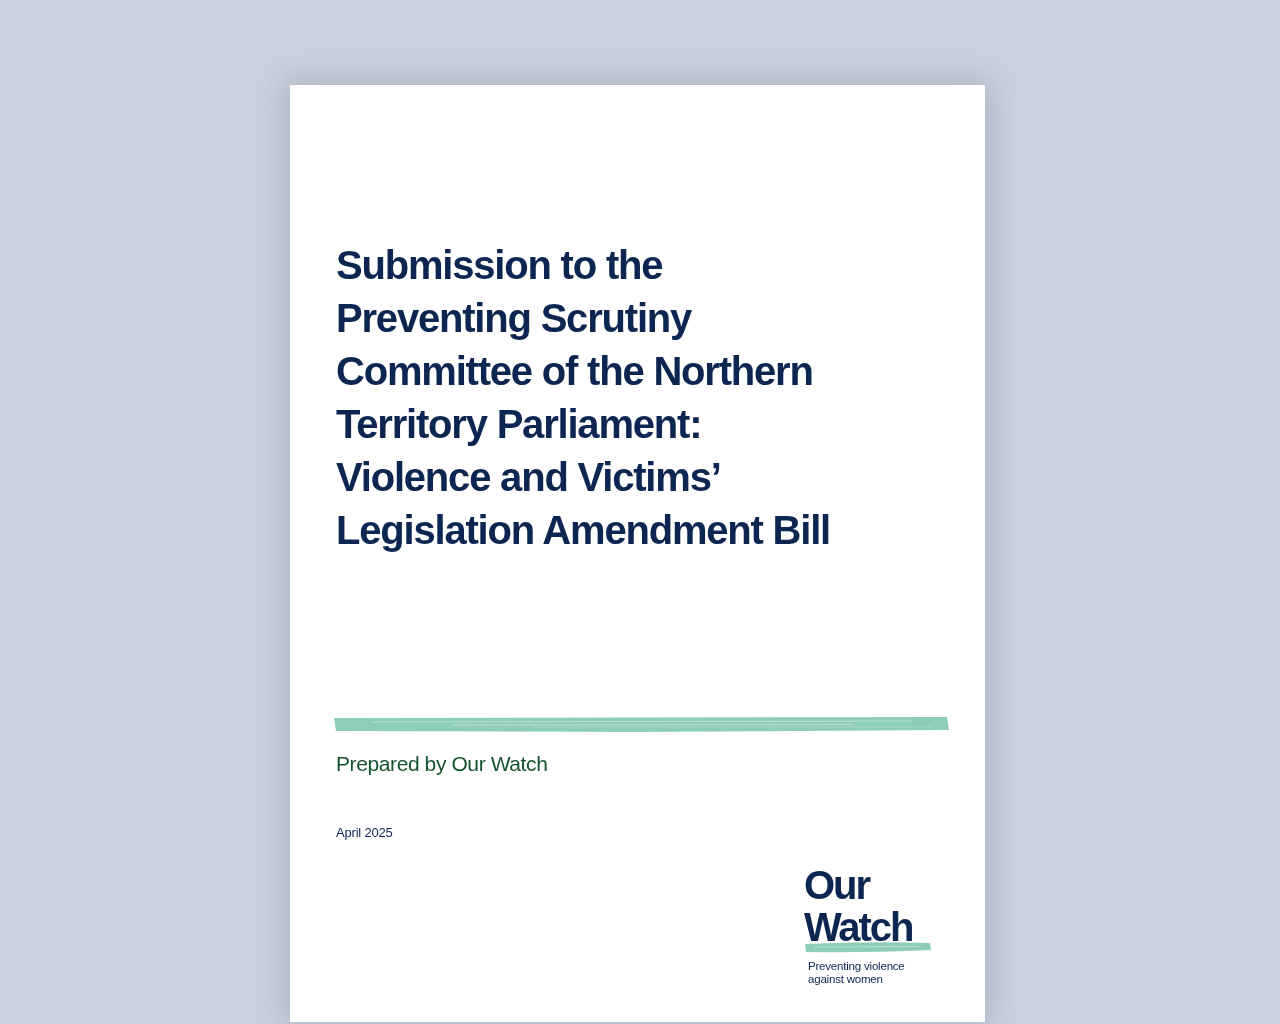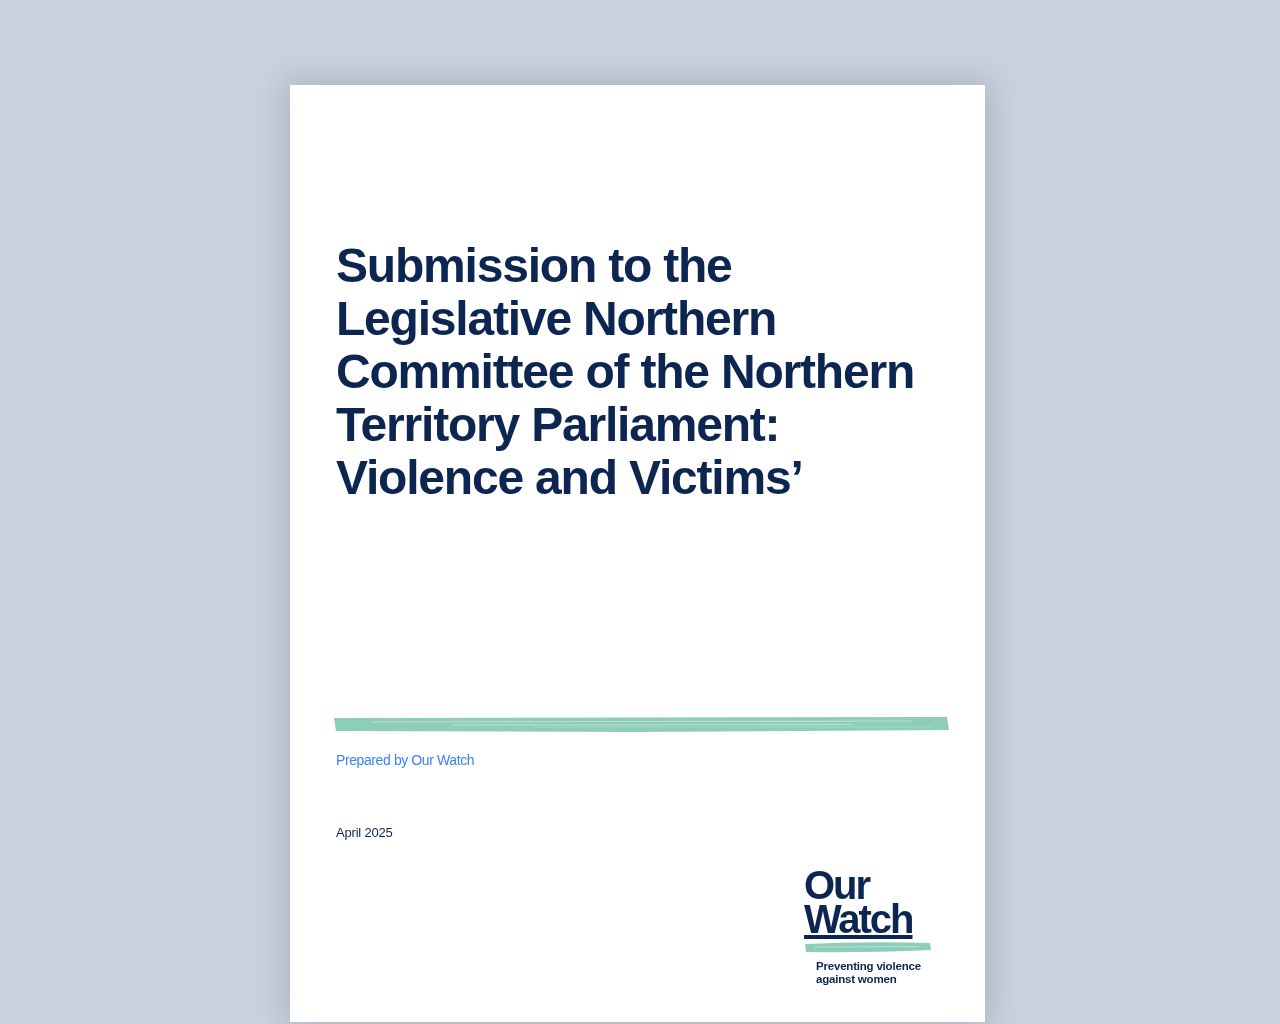"Submission to the" .title { font-size: 48px -> 40px }
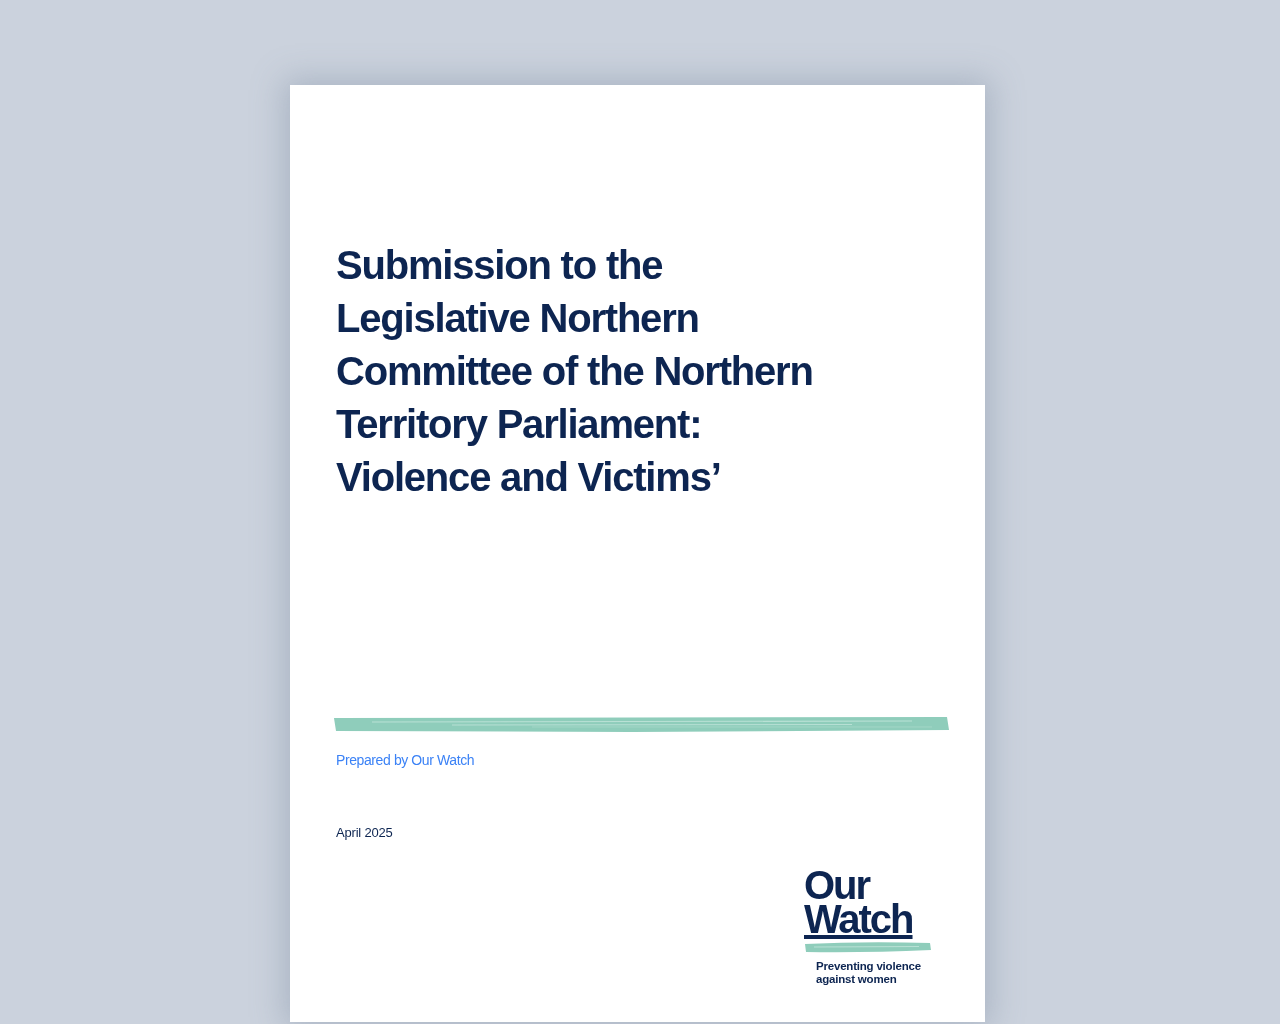"Legislative Northern" span { text: Legislative Northern -> Preventing Scrutiny }
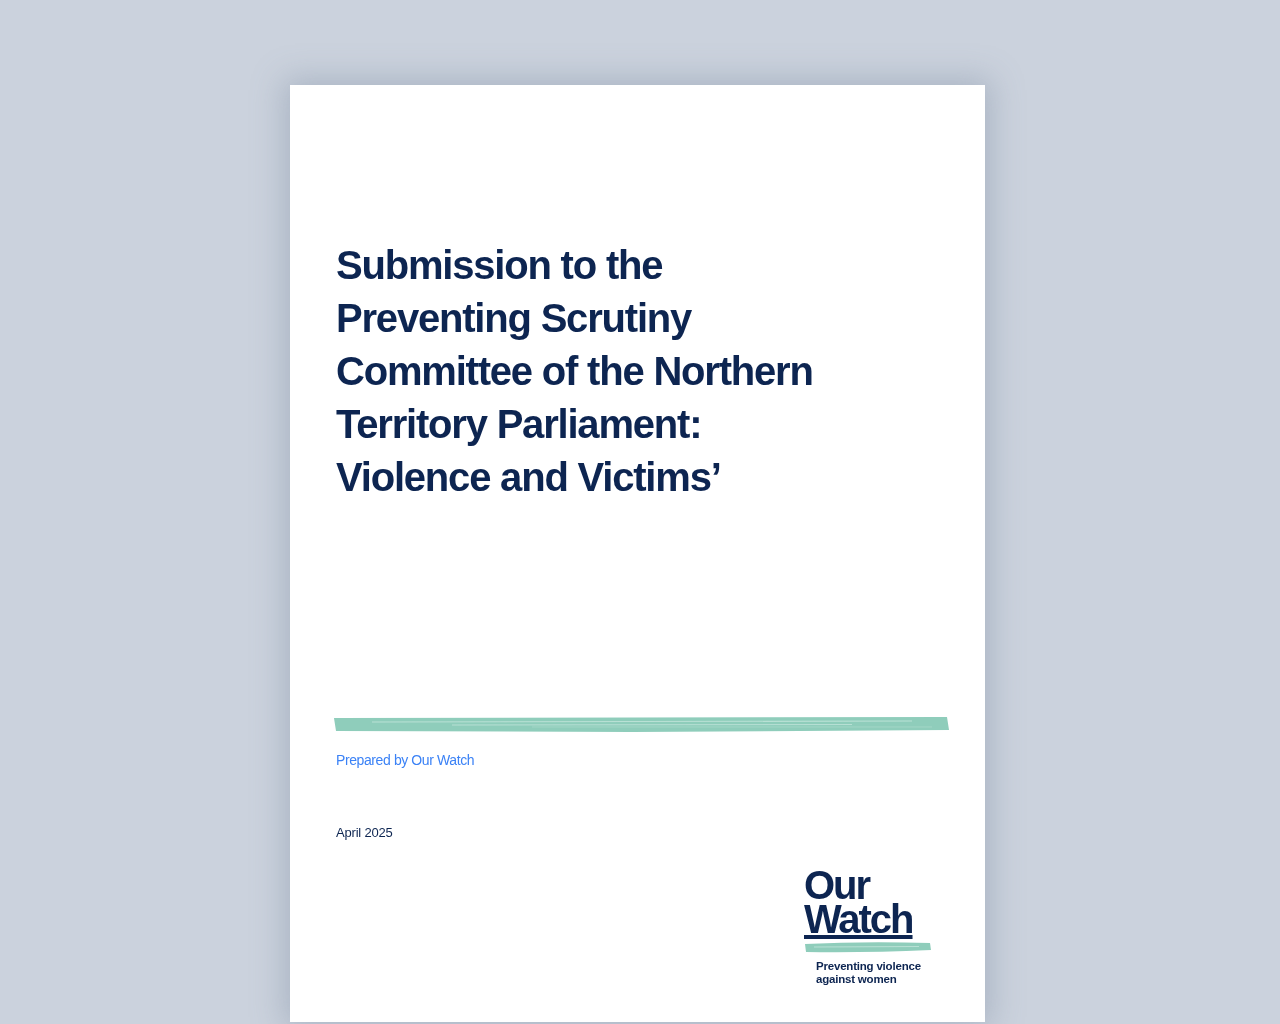"Legislation Amendment Bill" span { html: none -> <span>Legislation Amendment Bill</span> }
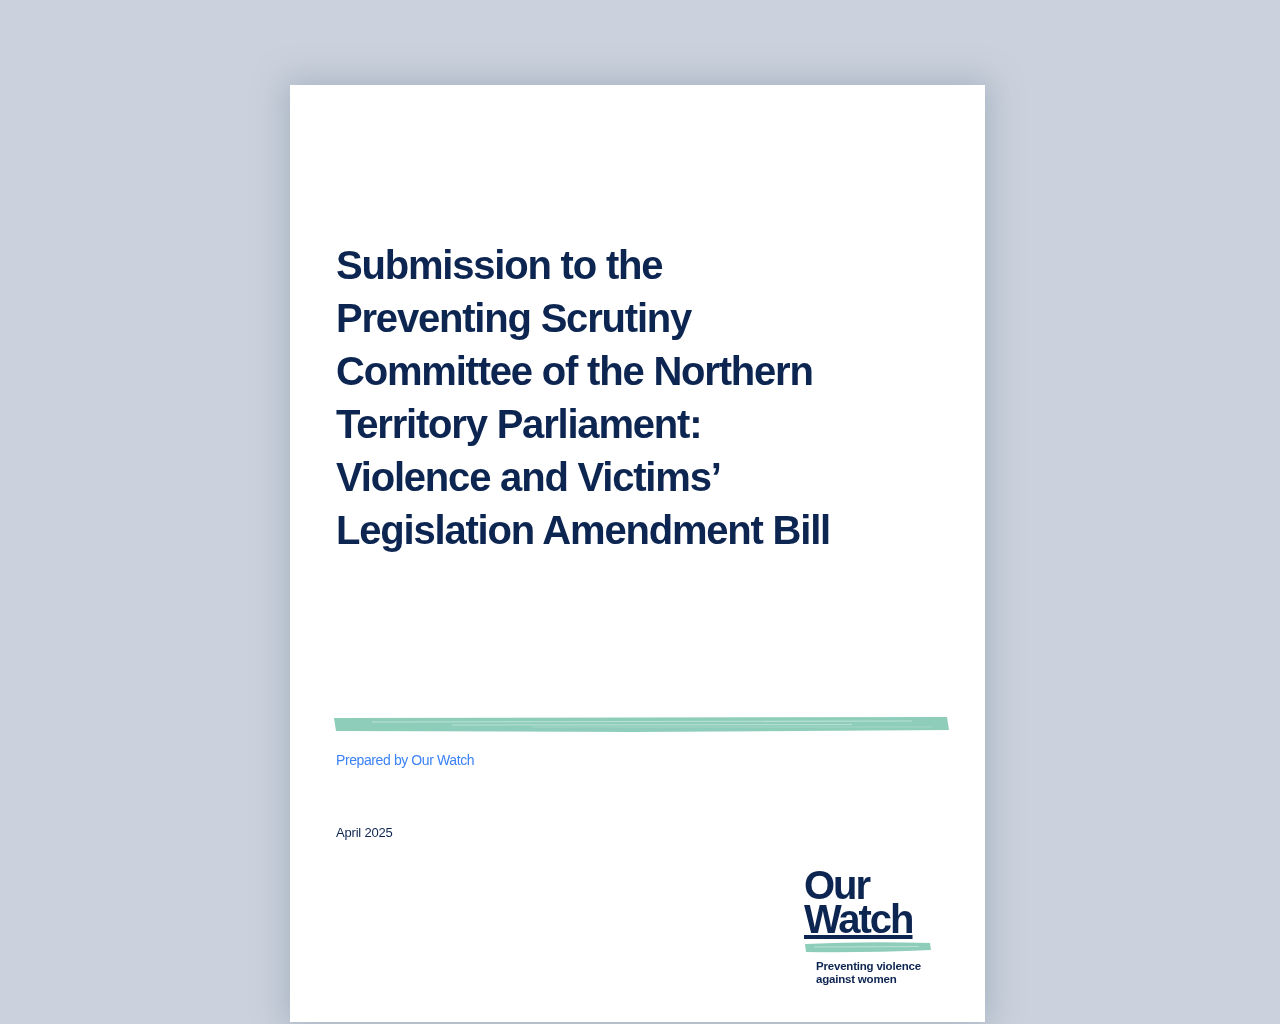"Prepared by Our Watch" .prepared { color: #3b82f6 -> #14532d; font-size: 14px -> 21px }
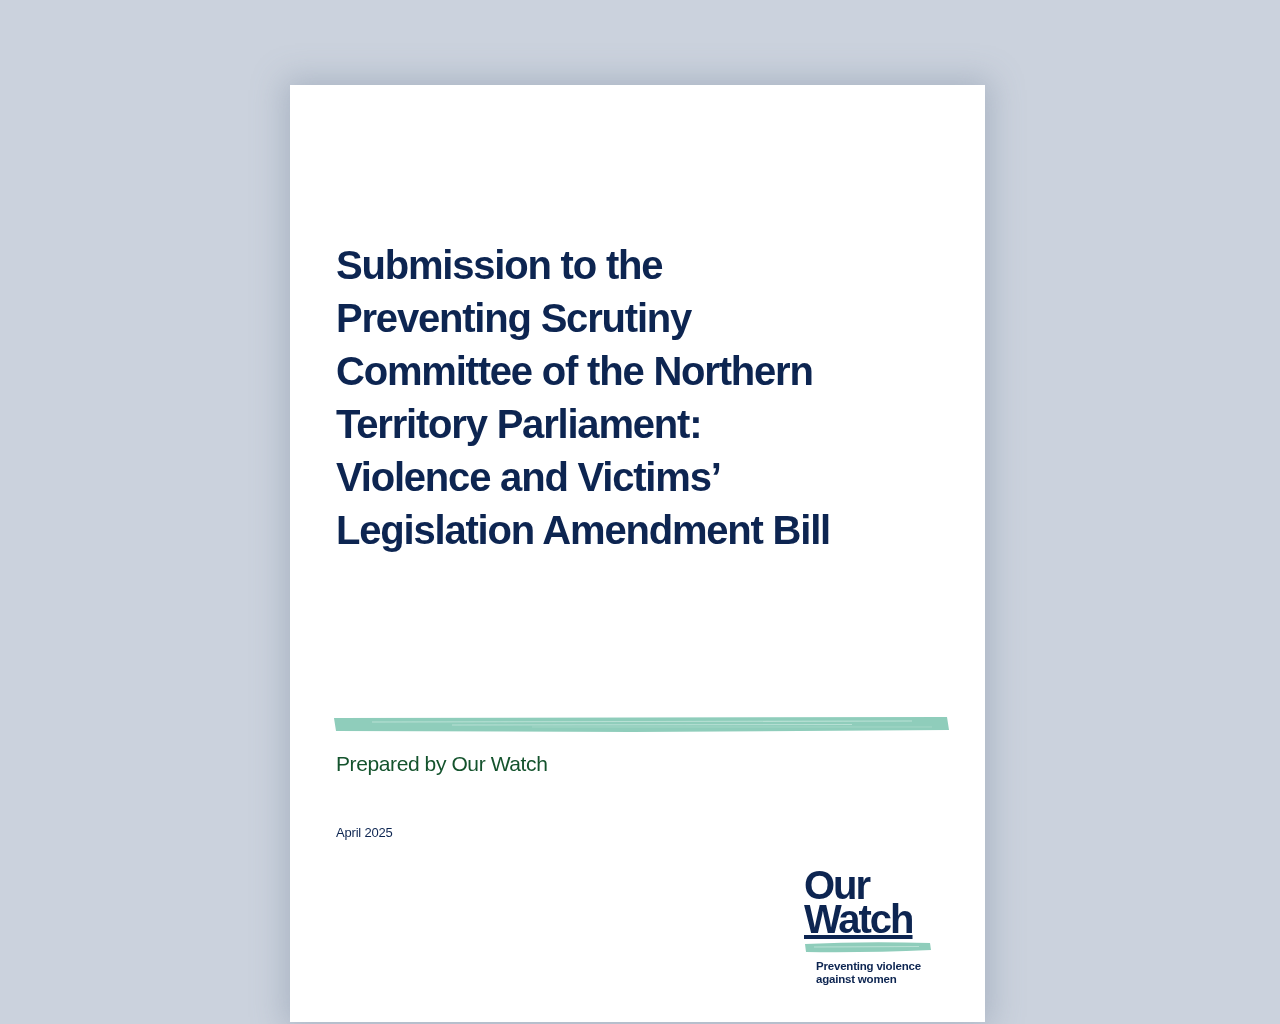"Watch" .logo-watch { text-decoration: underline -> none; top: 36px -> 44px }
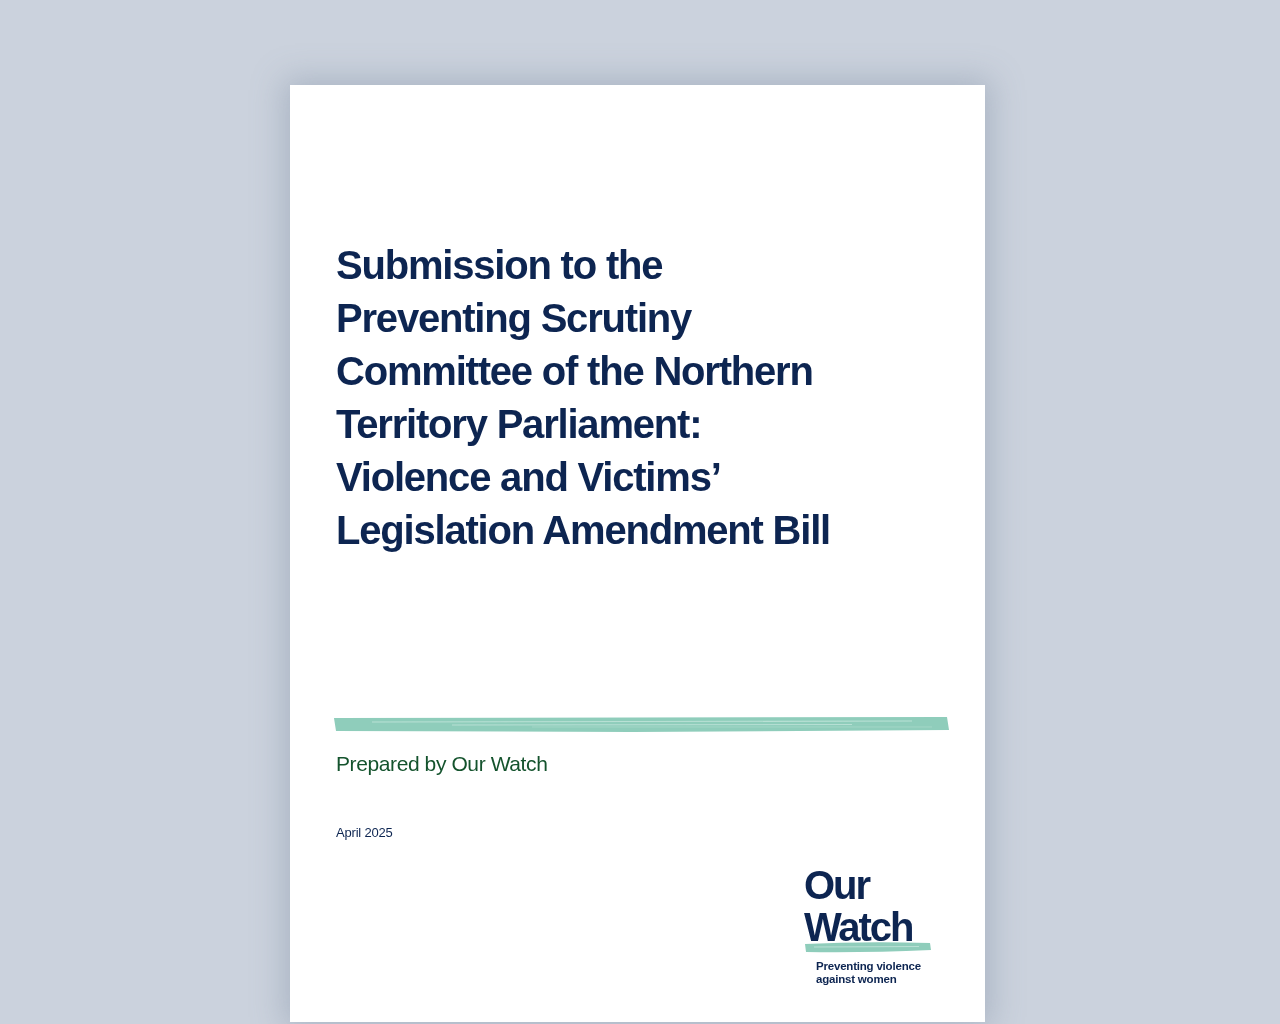"Preventing violence" .logo-tag { font-weight: bold -> normal; left: 12px -> 4px }
